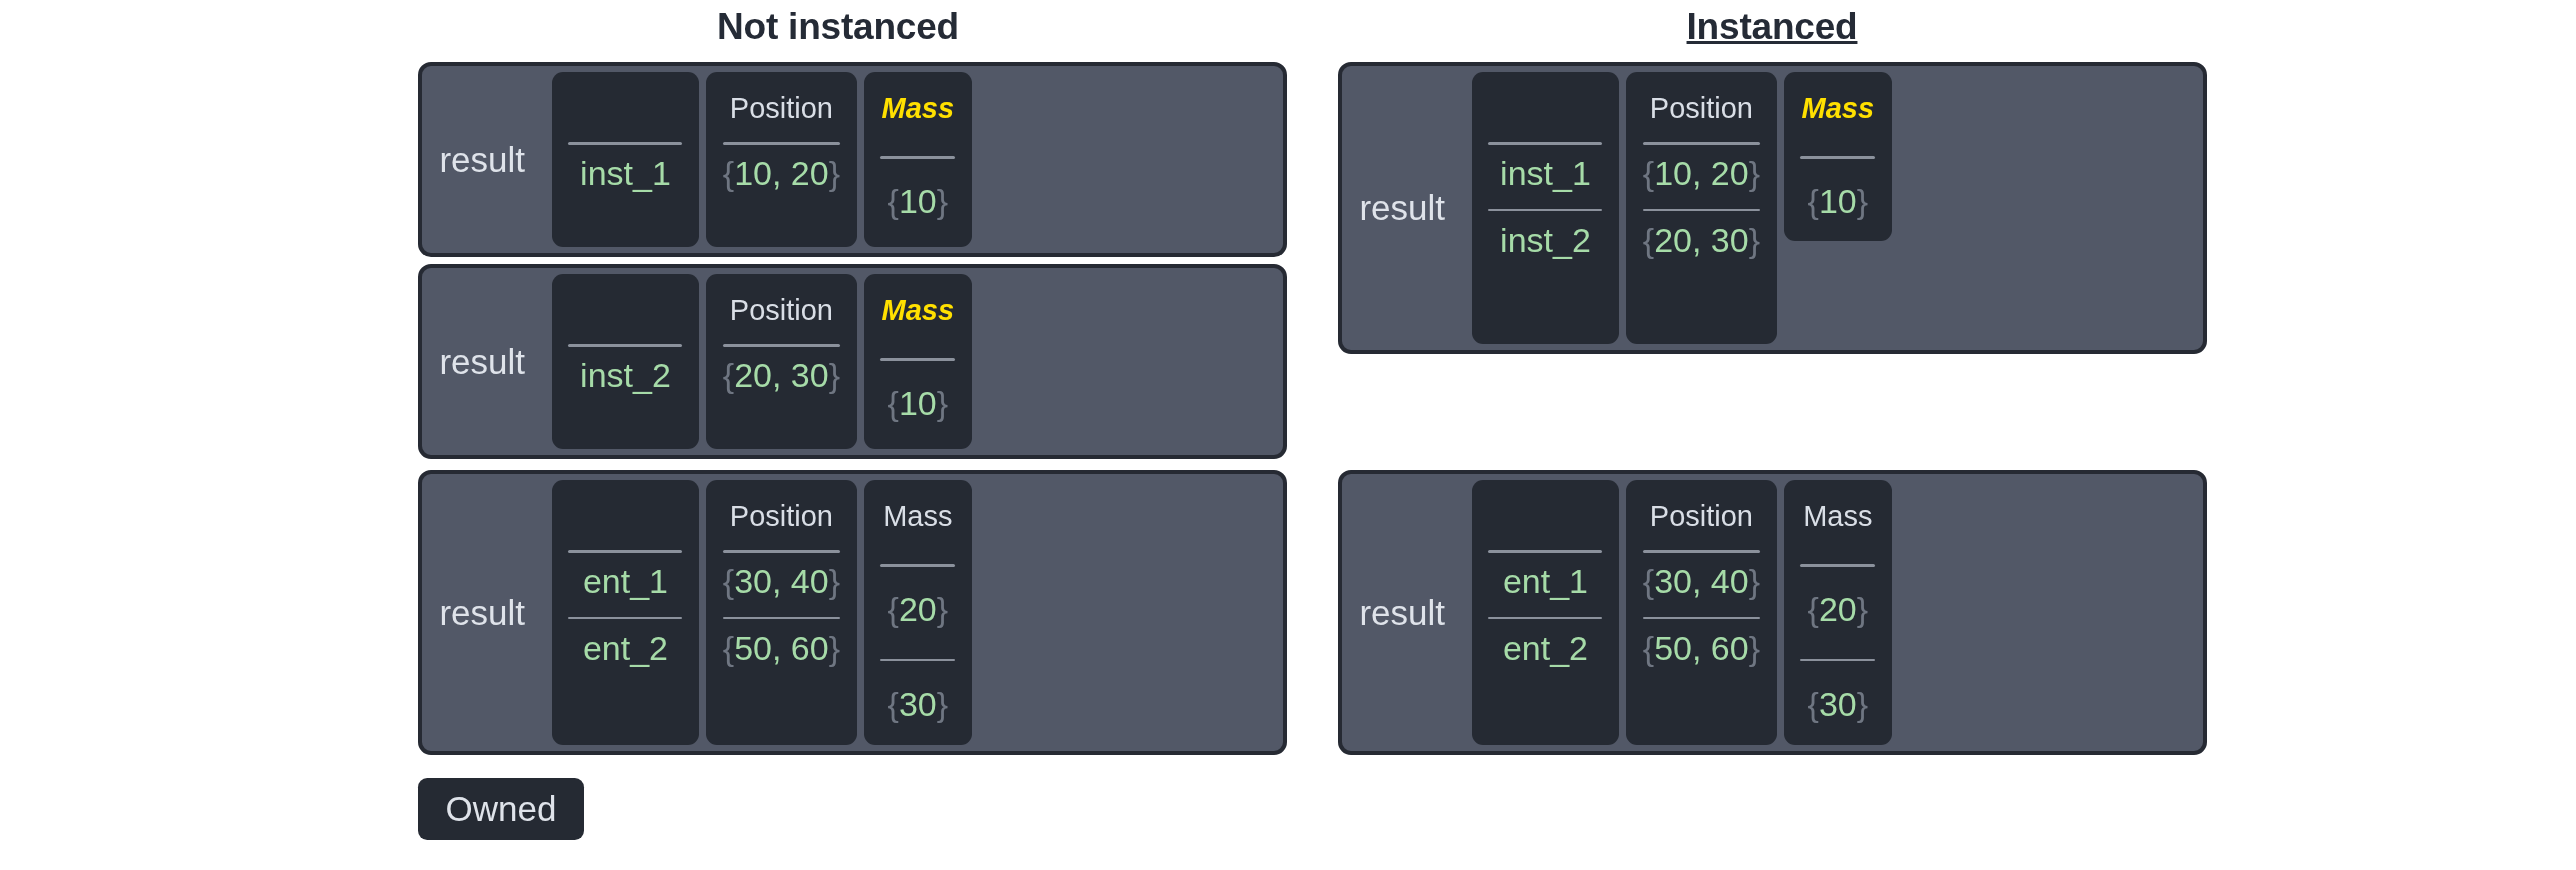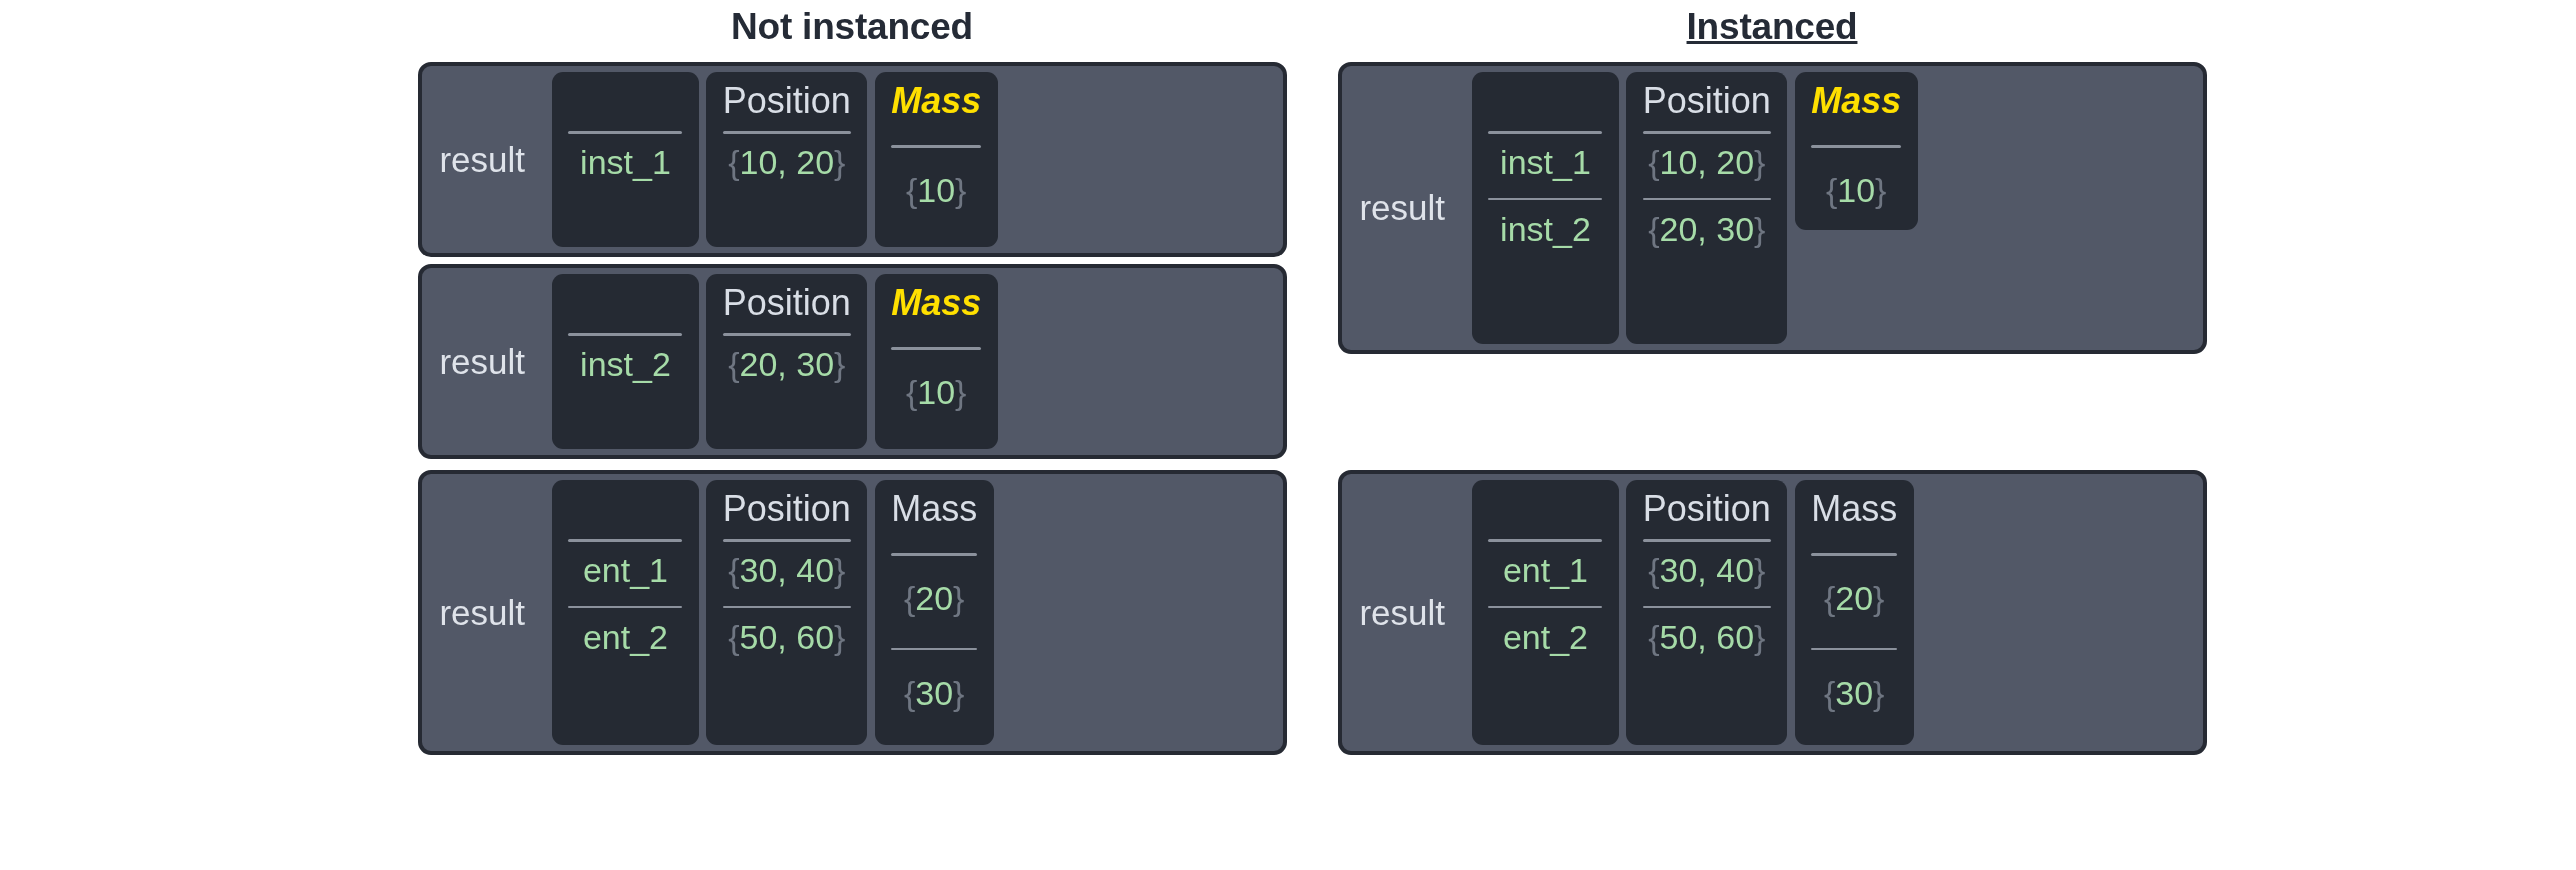"Not instanced" #title-not-instanced { left: 418px -> 404px }
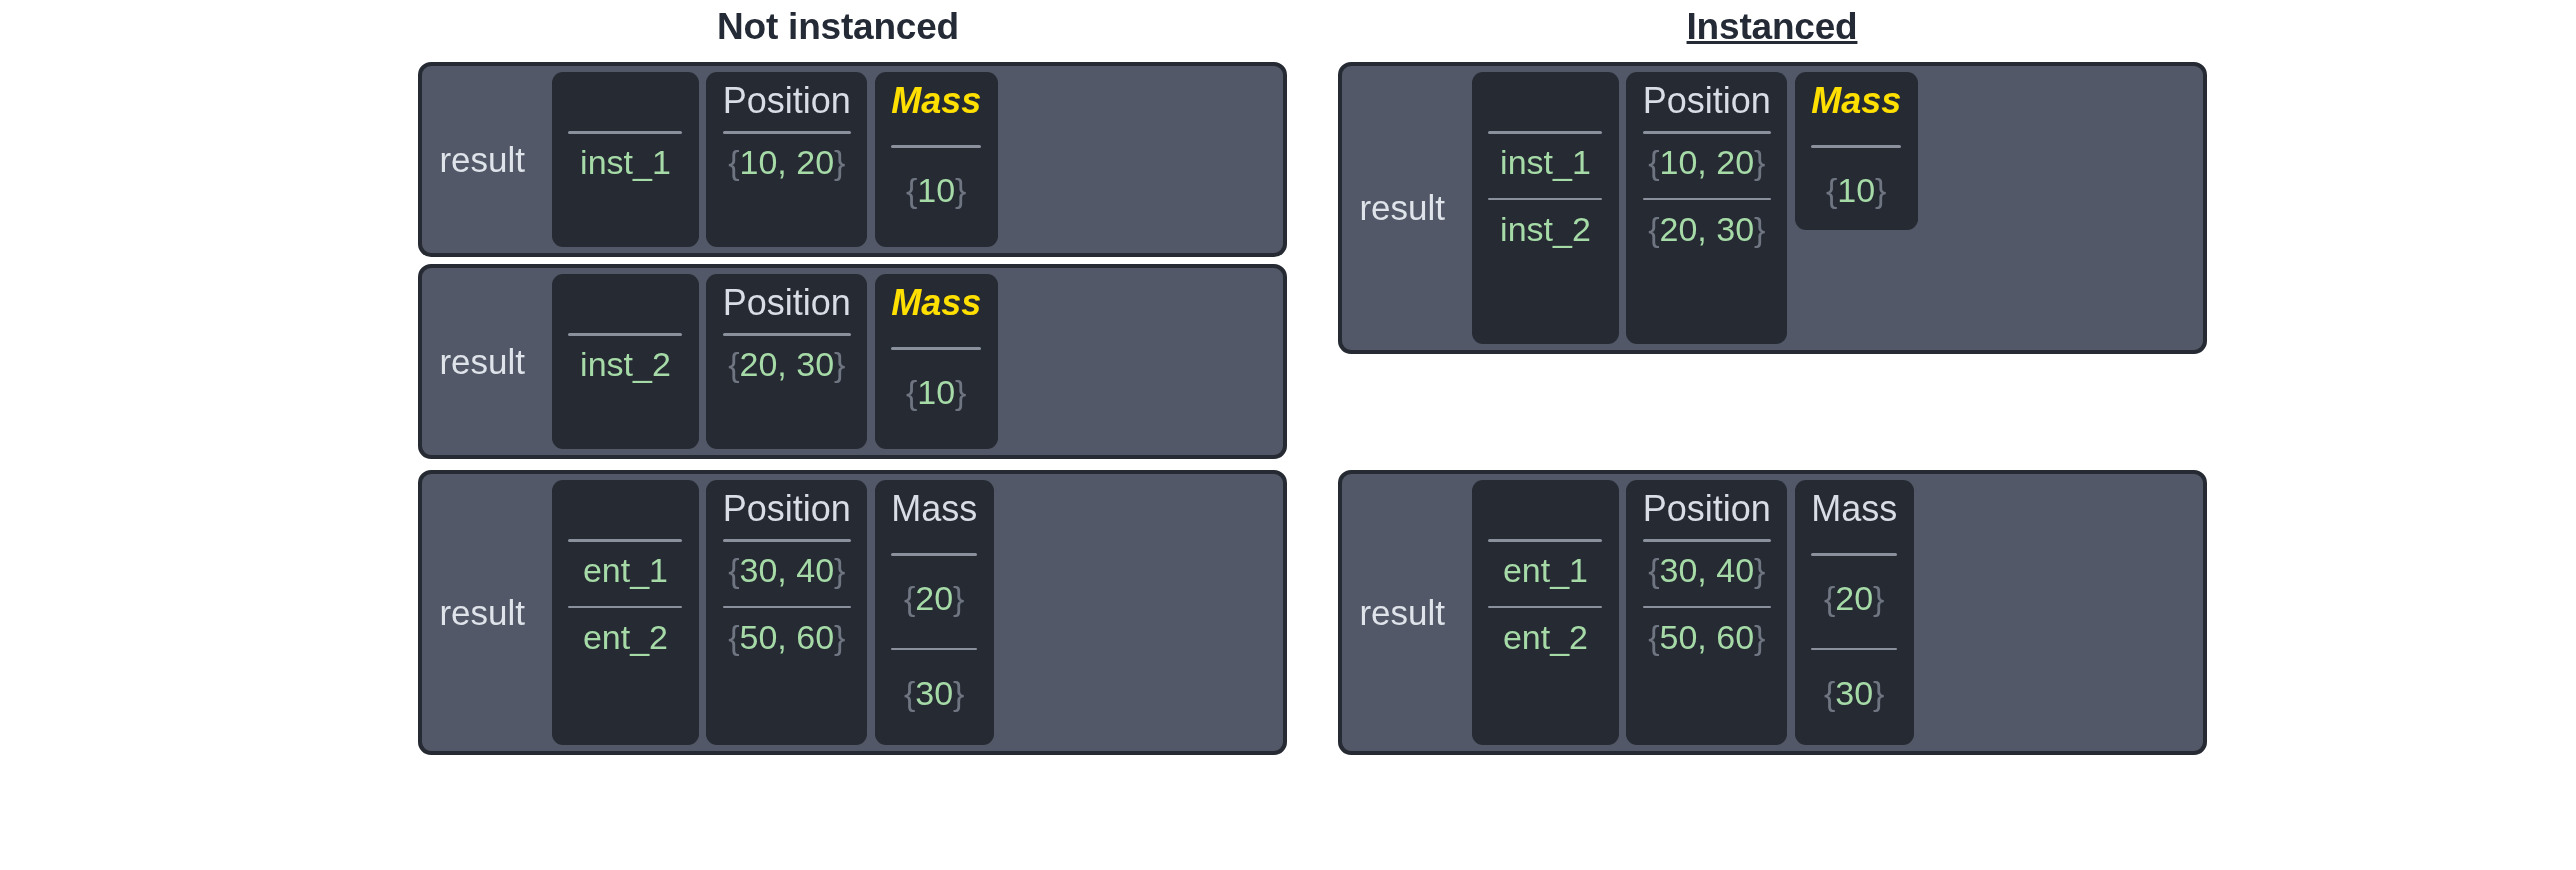"Position" .col-head { font-size: 36px -> 29px; margin-top: none -> 12px }
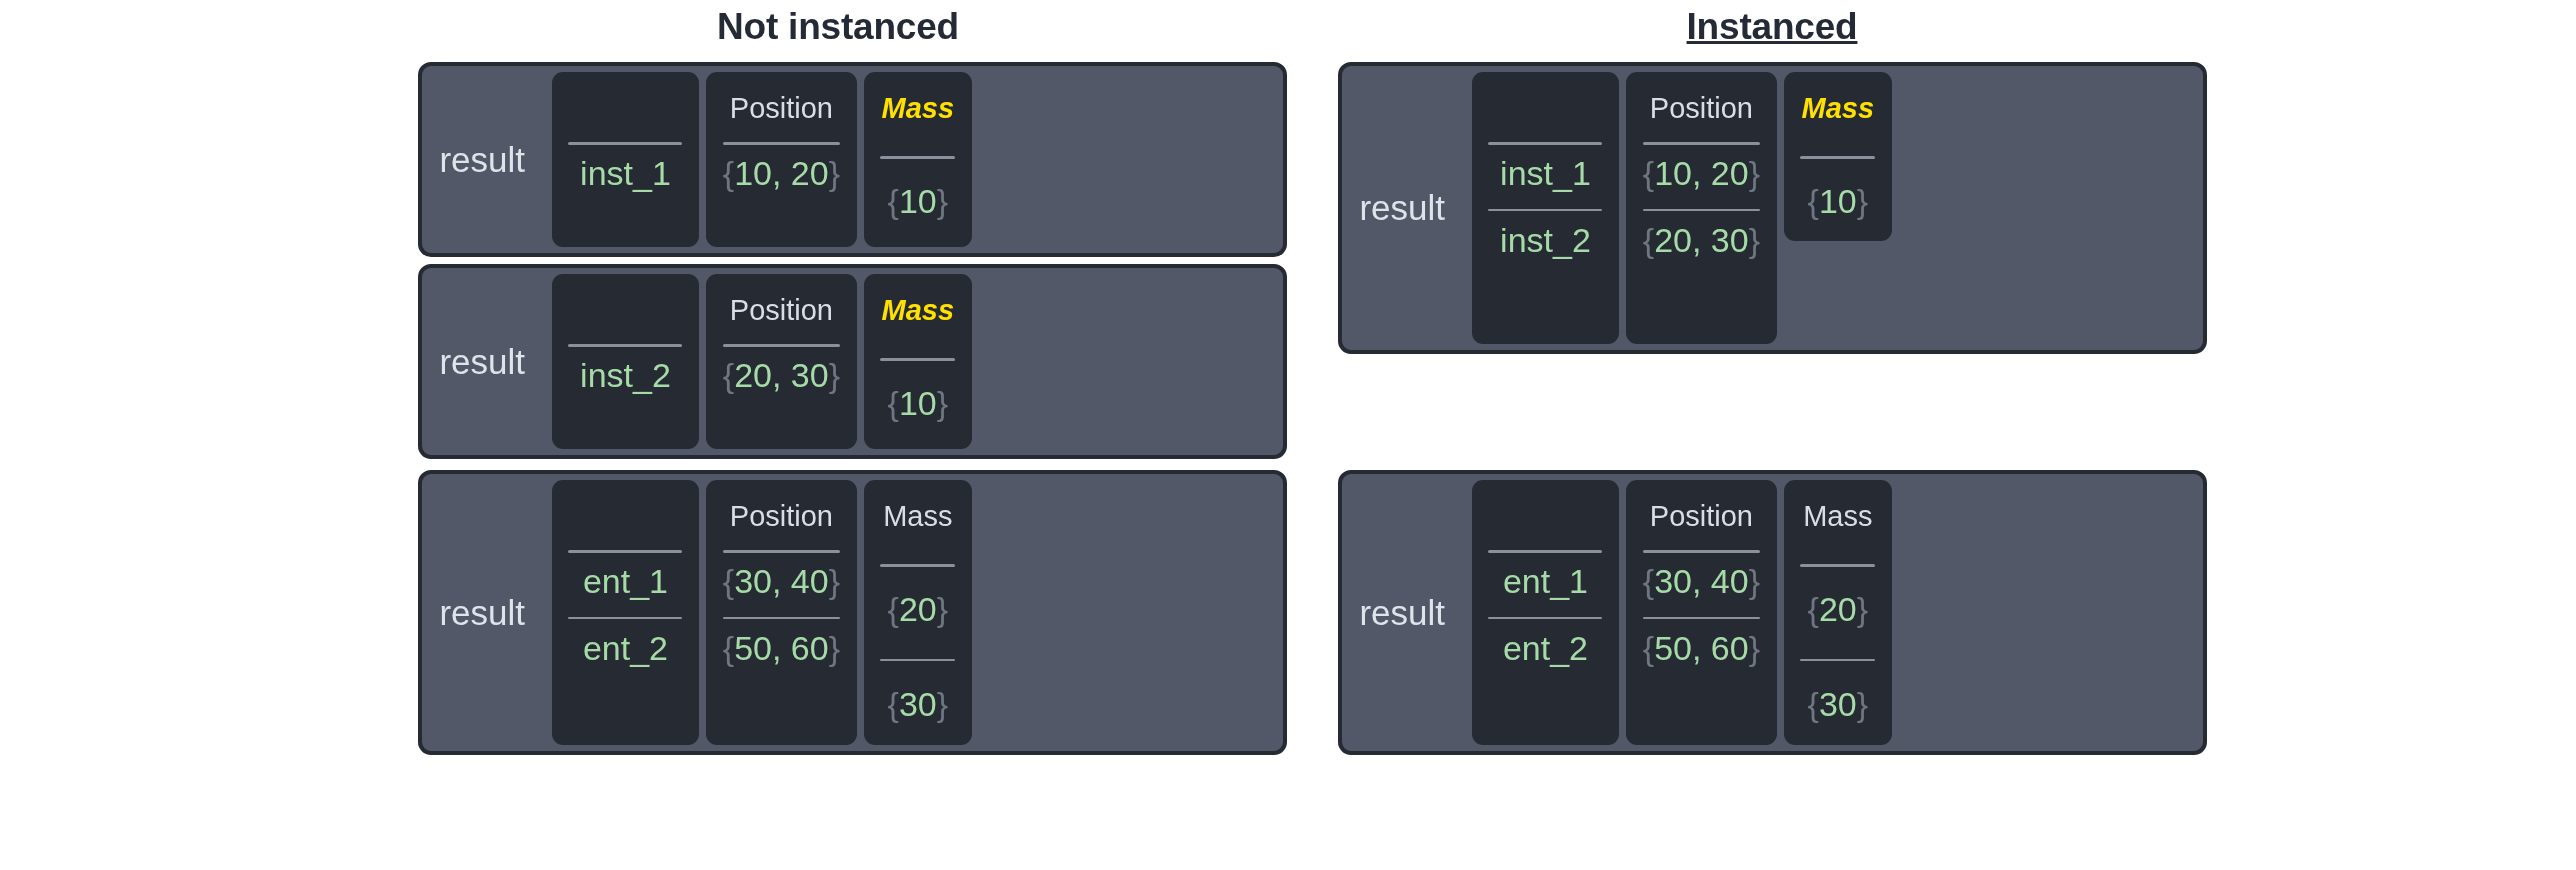"Owned" div.legend-chip { html: none -> <div>Owned</div> }
